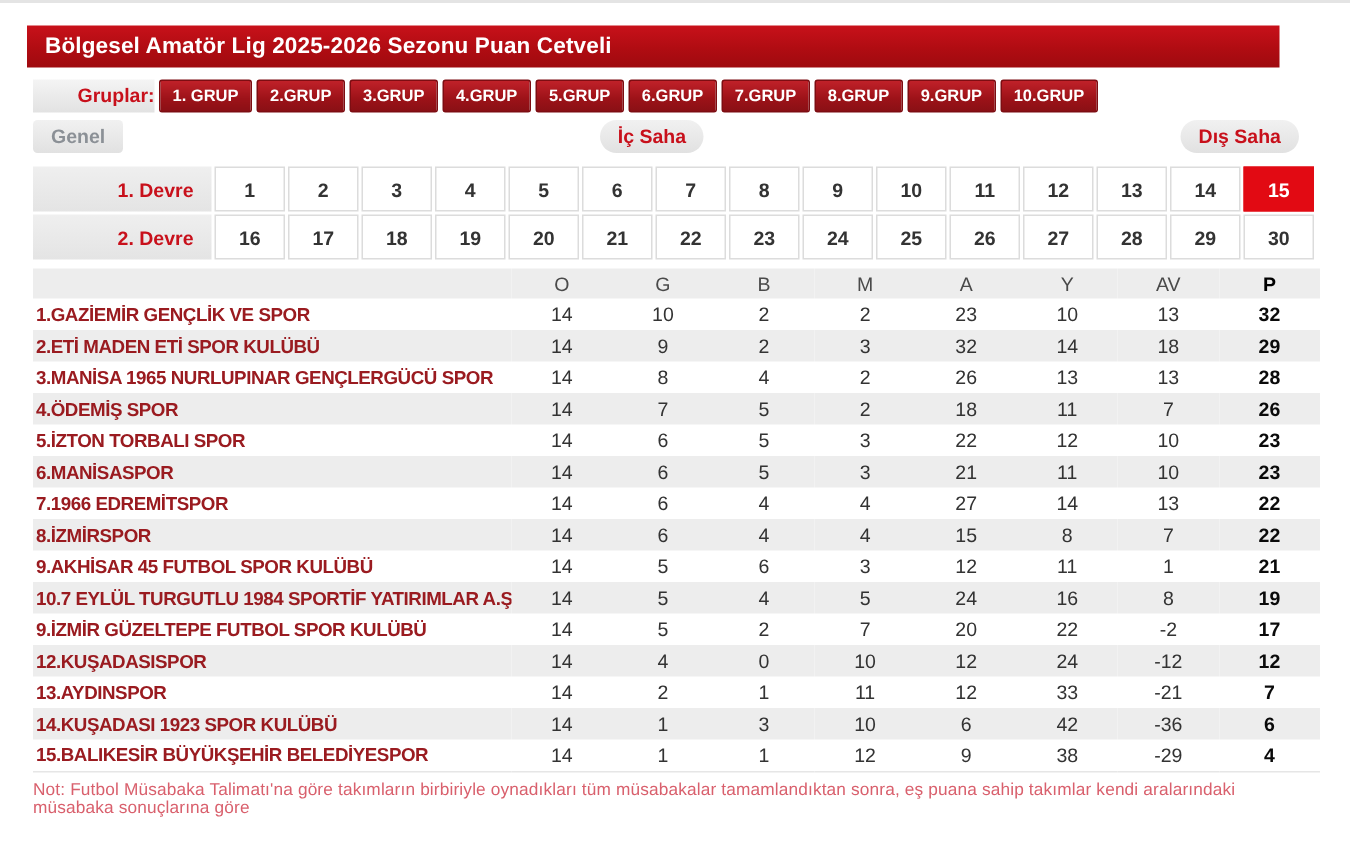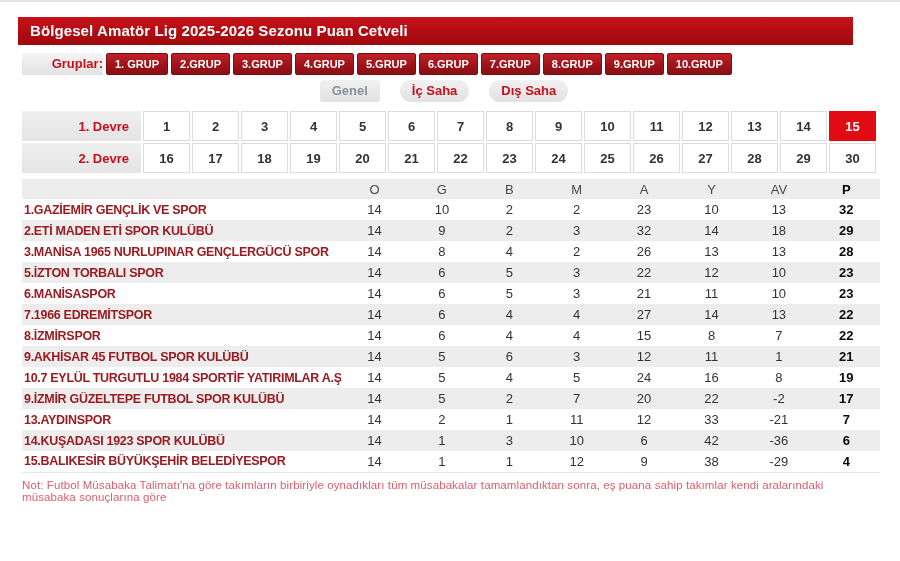"Genel" .tabs-row { gap: 20px -> 4px; justify-content: center -> space-between }
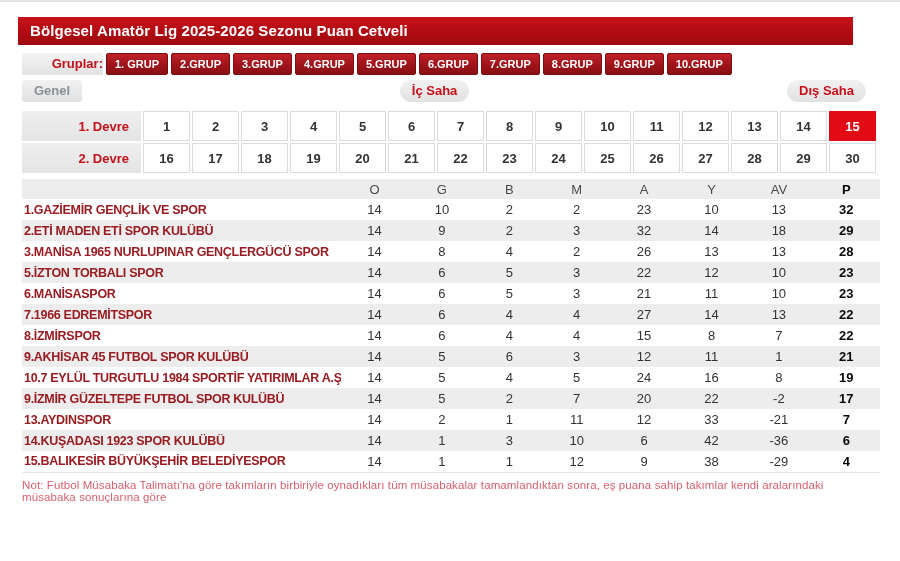"4.ÖDEMİŞ SPOR" tr { html: none -> <tr> <td>4.ÖDEMİŞ SPOR</td> <td>14</td> <td>7</td> <td>5</td> <td>2</td> <td>18</td> <td>11</td> <td>7</td> <td>26</td> </tr> }
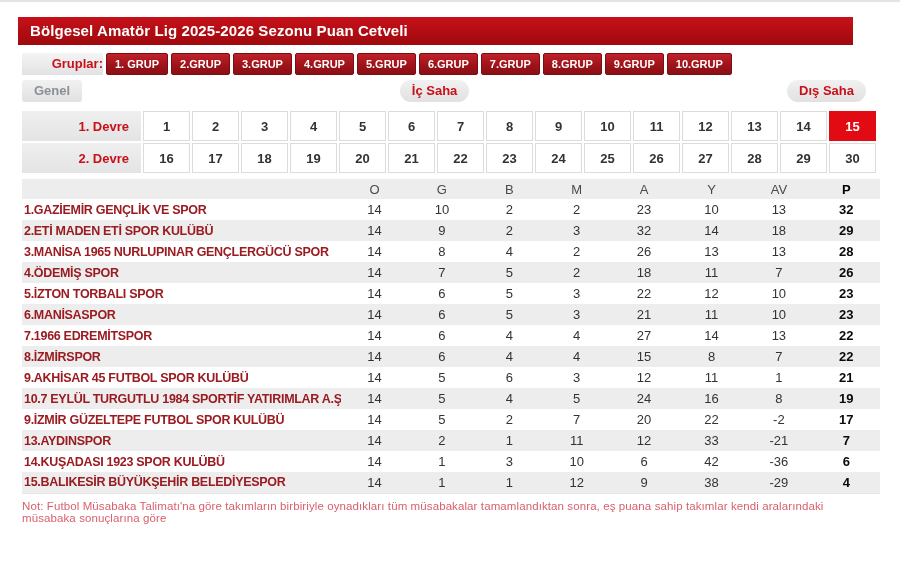"12.KUŞADASISPOR" tr { html: none -> <tr> <td>12.KUŞADASISPOR</td> <td>14</td> <td>4</td> <td>0</td> <td>10</td> <td>12</td> <td>24</td> <td>-12</td> <td>12</td> </tr> }
